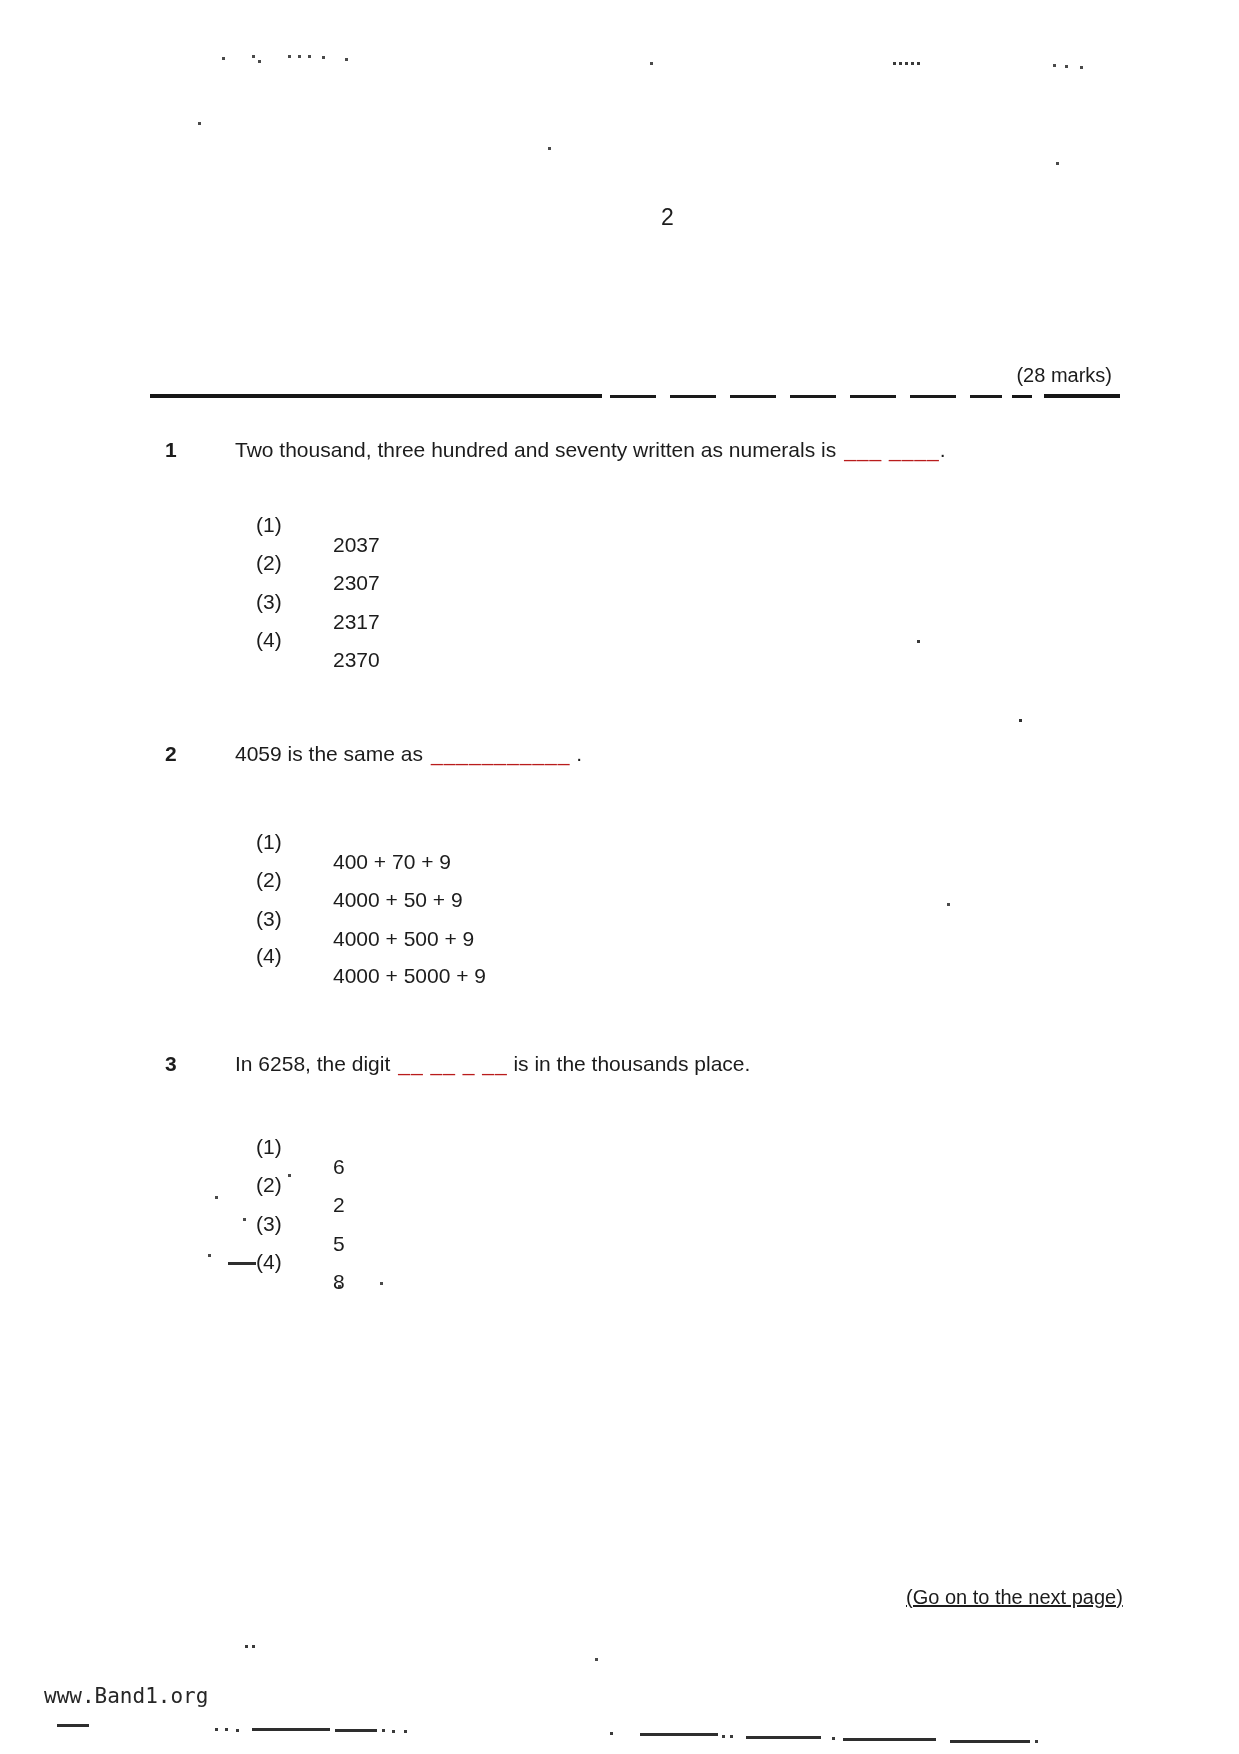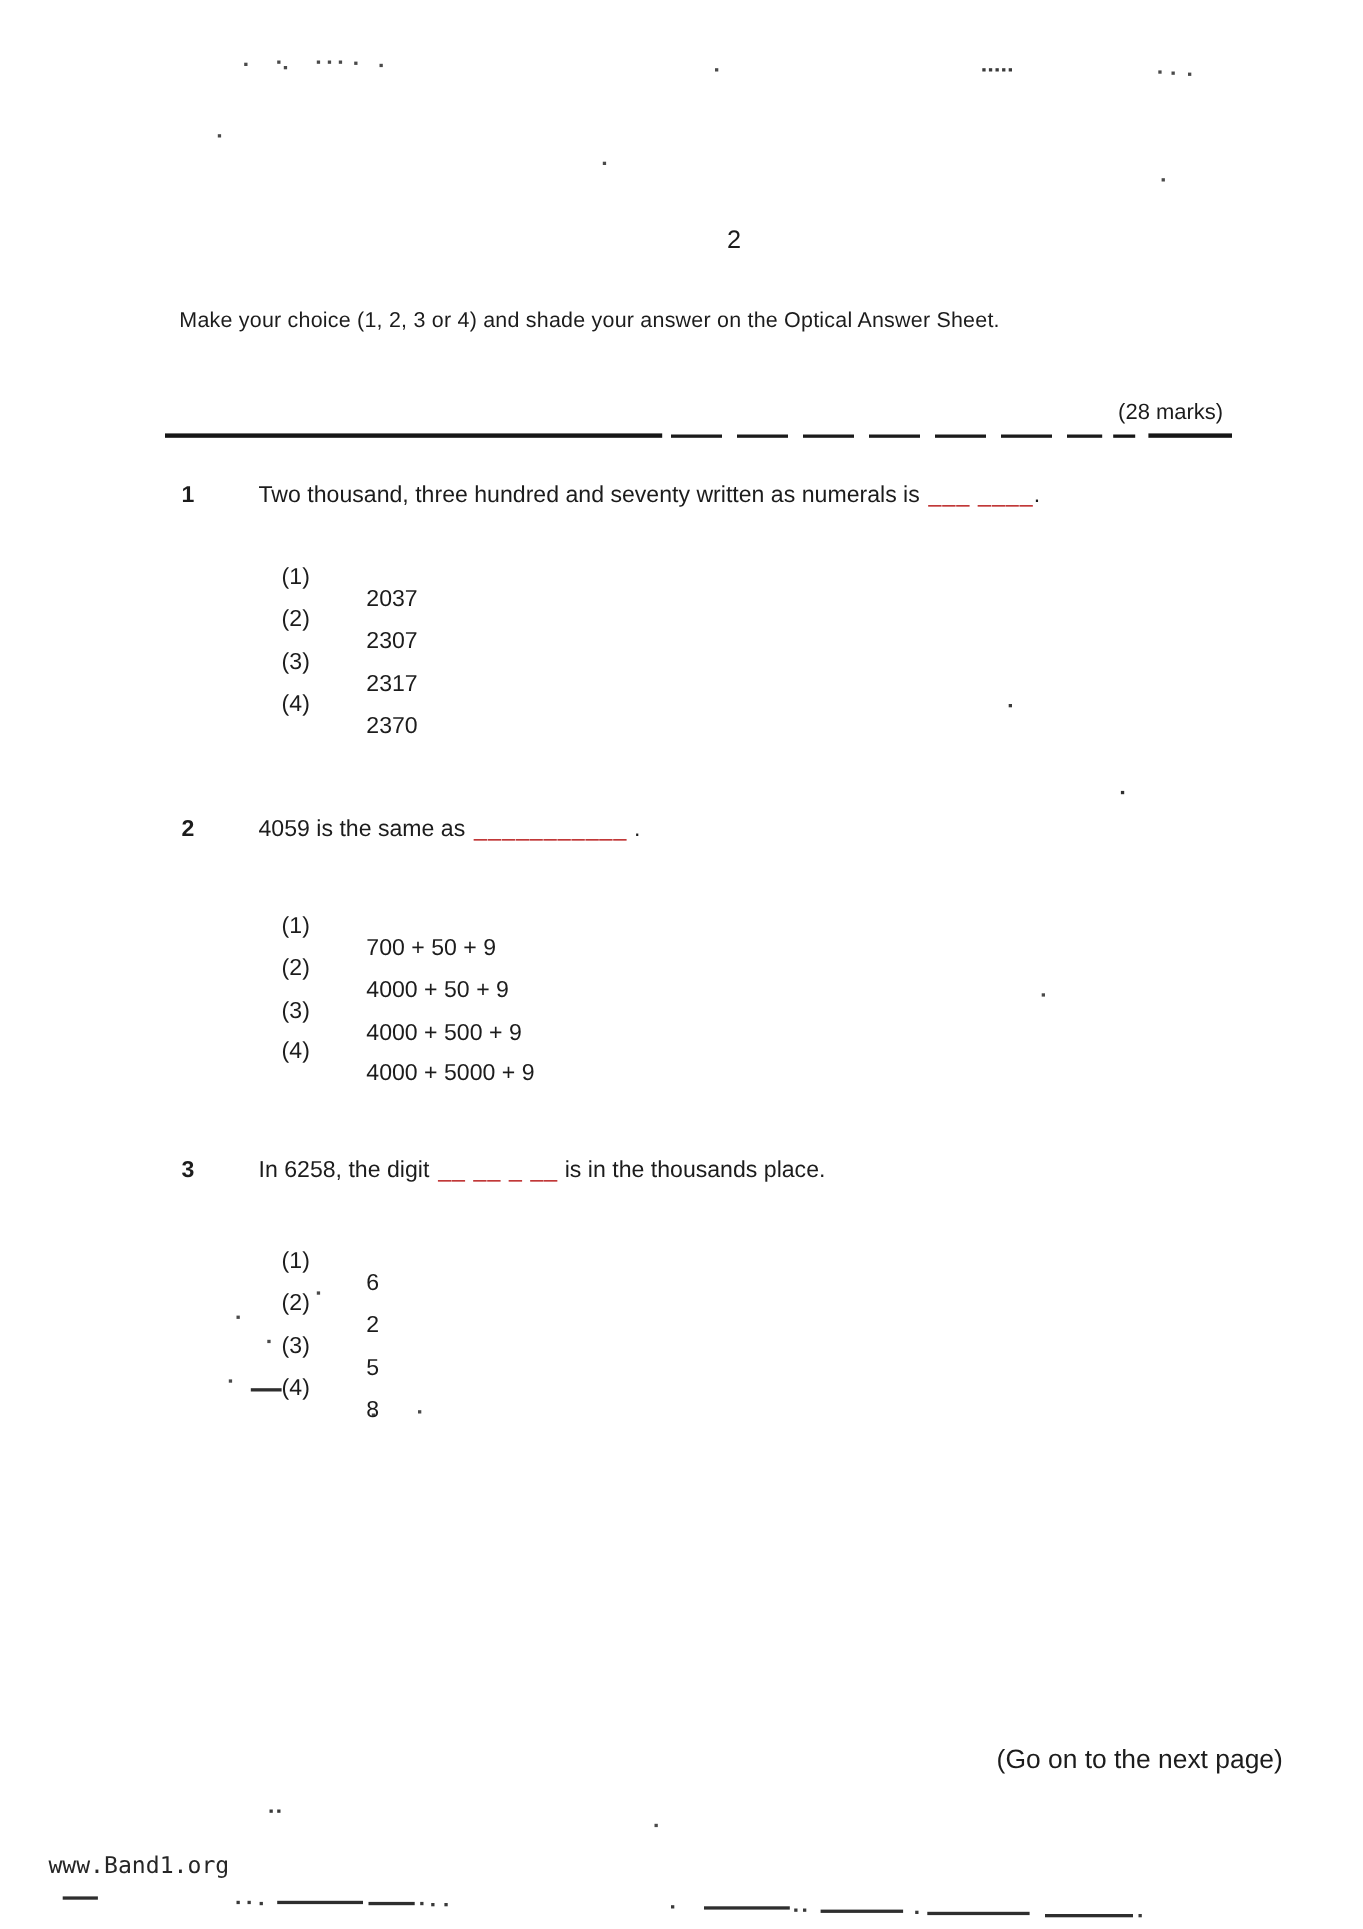"Make your choice (1, 2," div { html: <div>Make your choice (1, 2, 3 or 4) and shade your answer on the Optical Answer Sheet.</div> -> none }
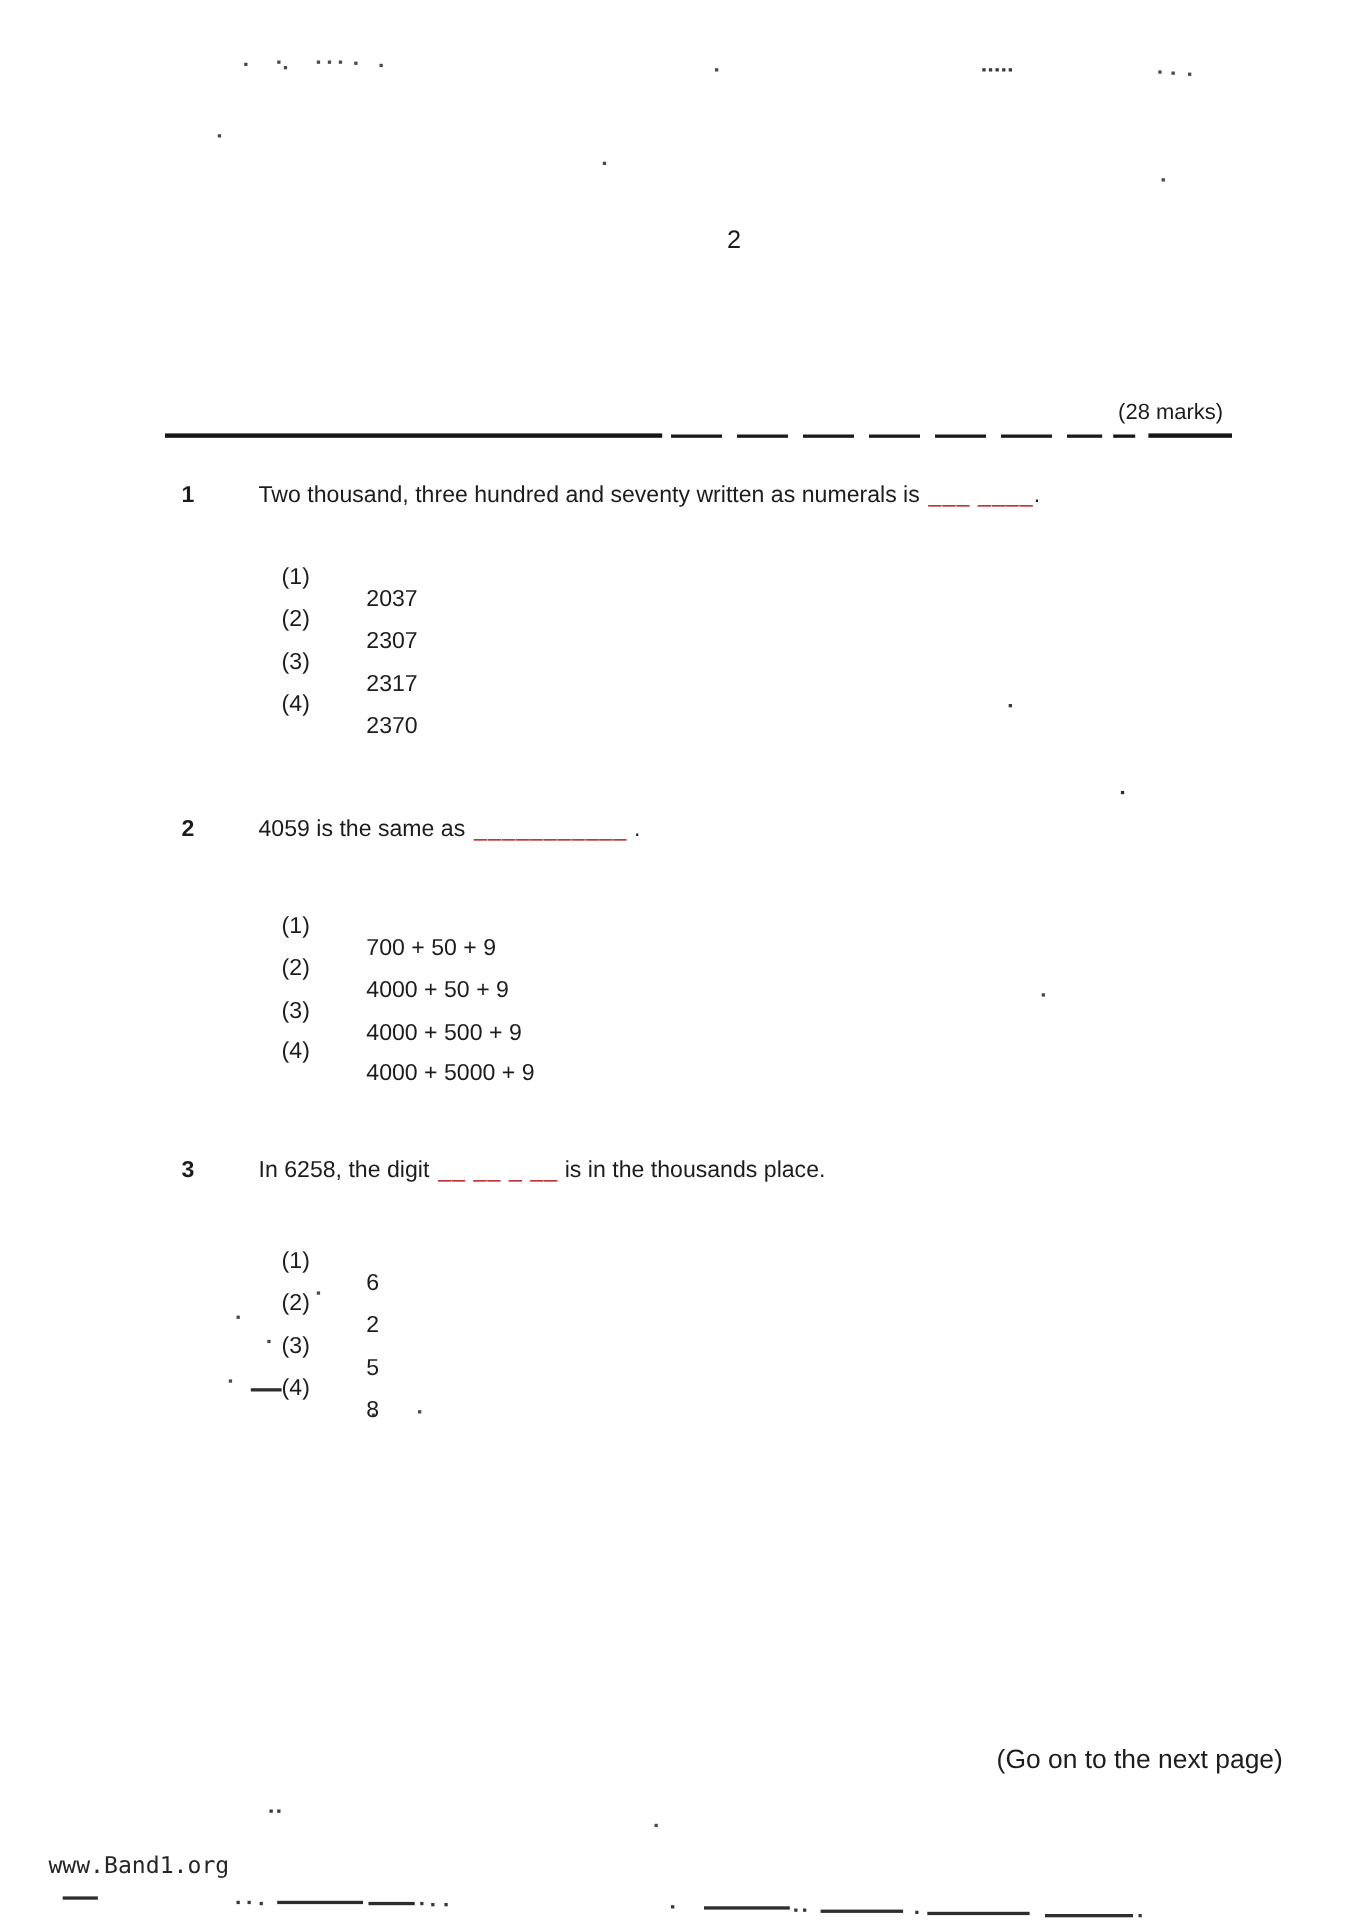"700 + 50 + 9" span.value { text: 700 + 50 -> 400 + 70 }
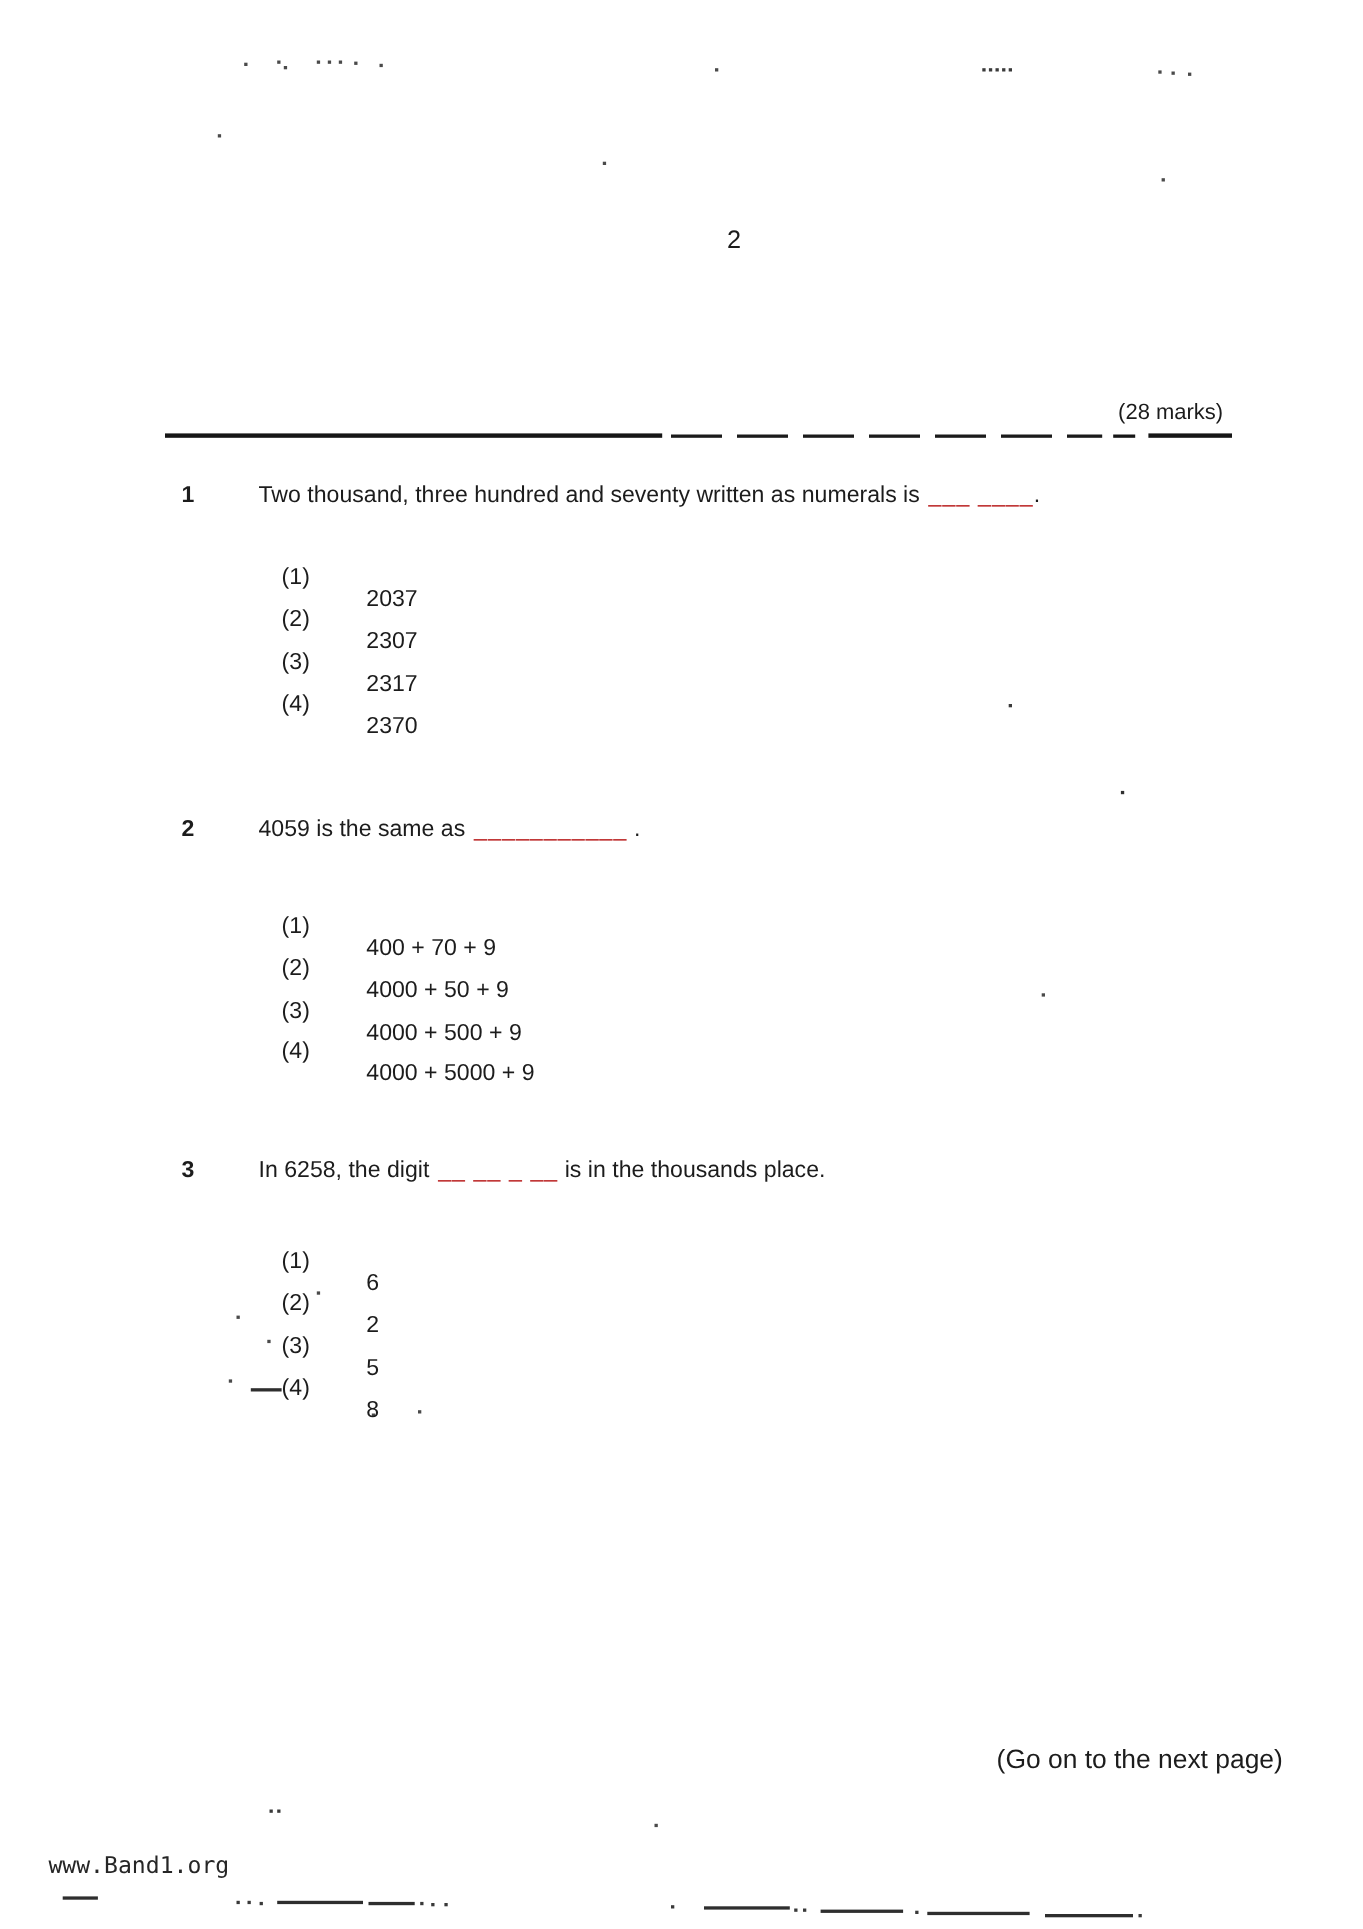"(Go on to the next" .footer-note { font-size: 24px -> 20px; text-decoration: none -> underline }
